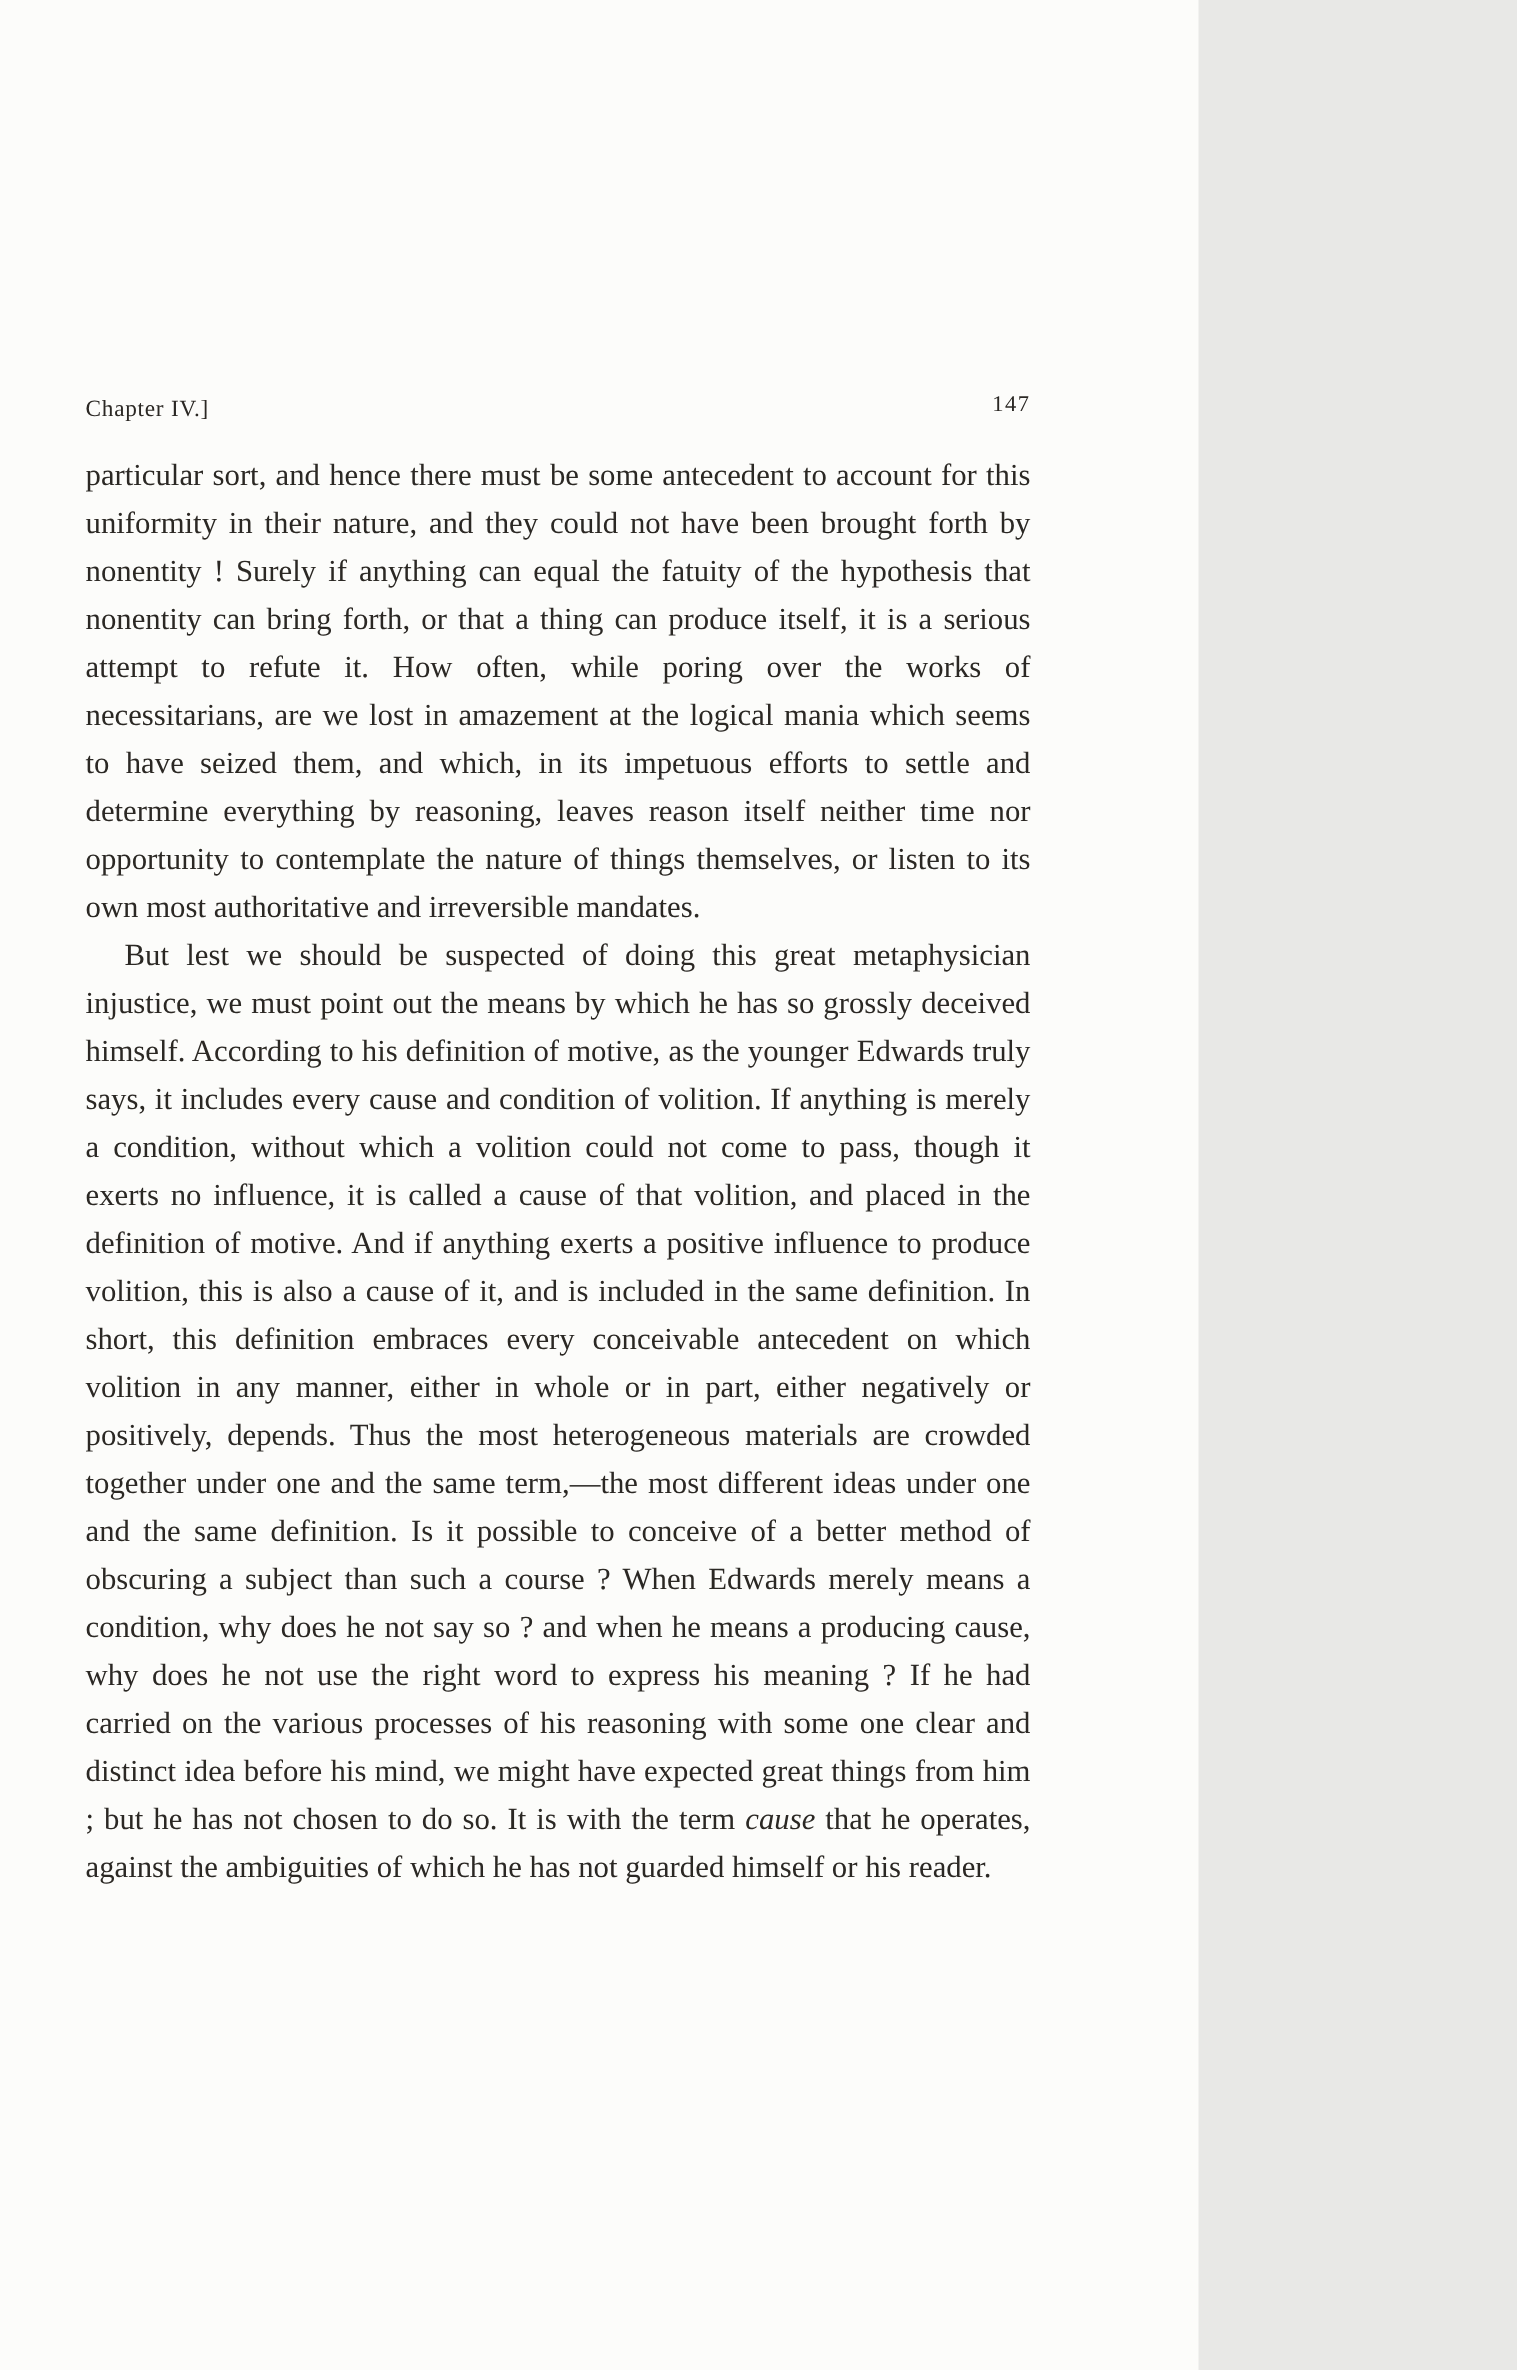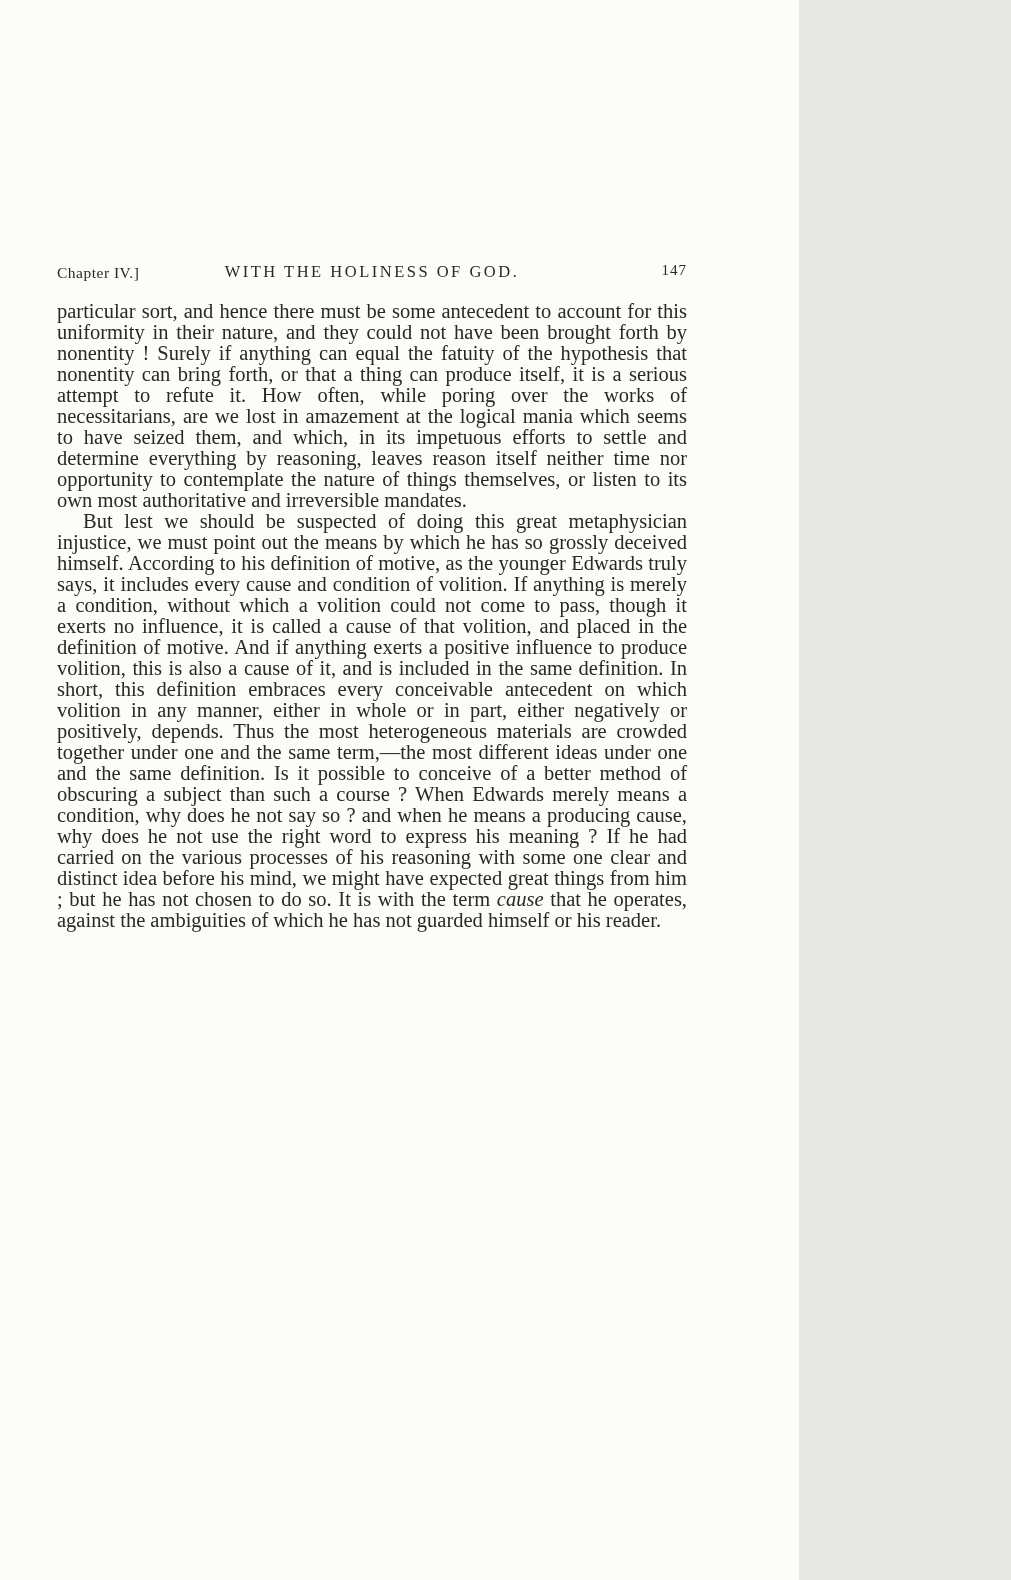"WITH THE HOLINESS OF GOD." span.running-title { html: <span>WITH THE HOLINESS OF GOD.</span> -> none }
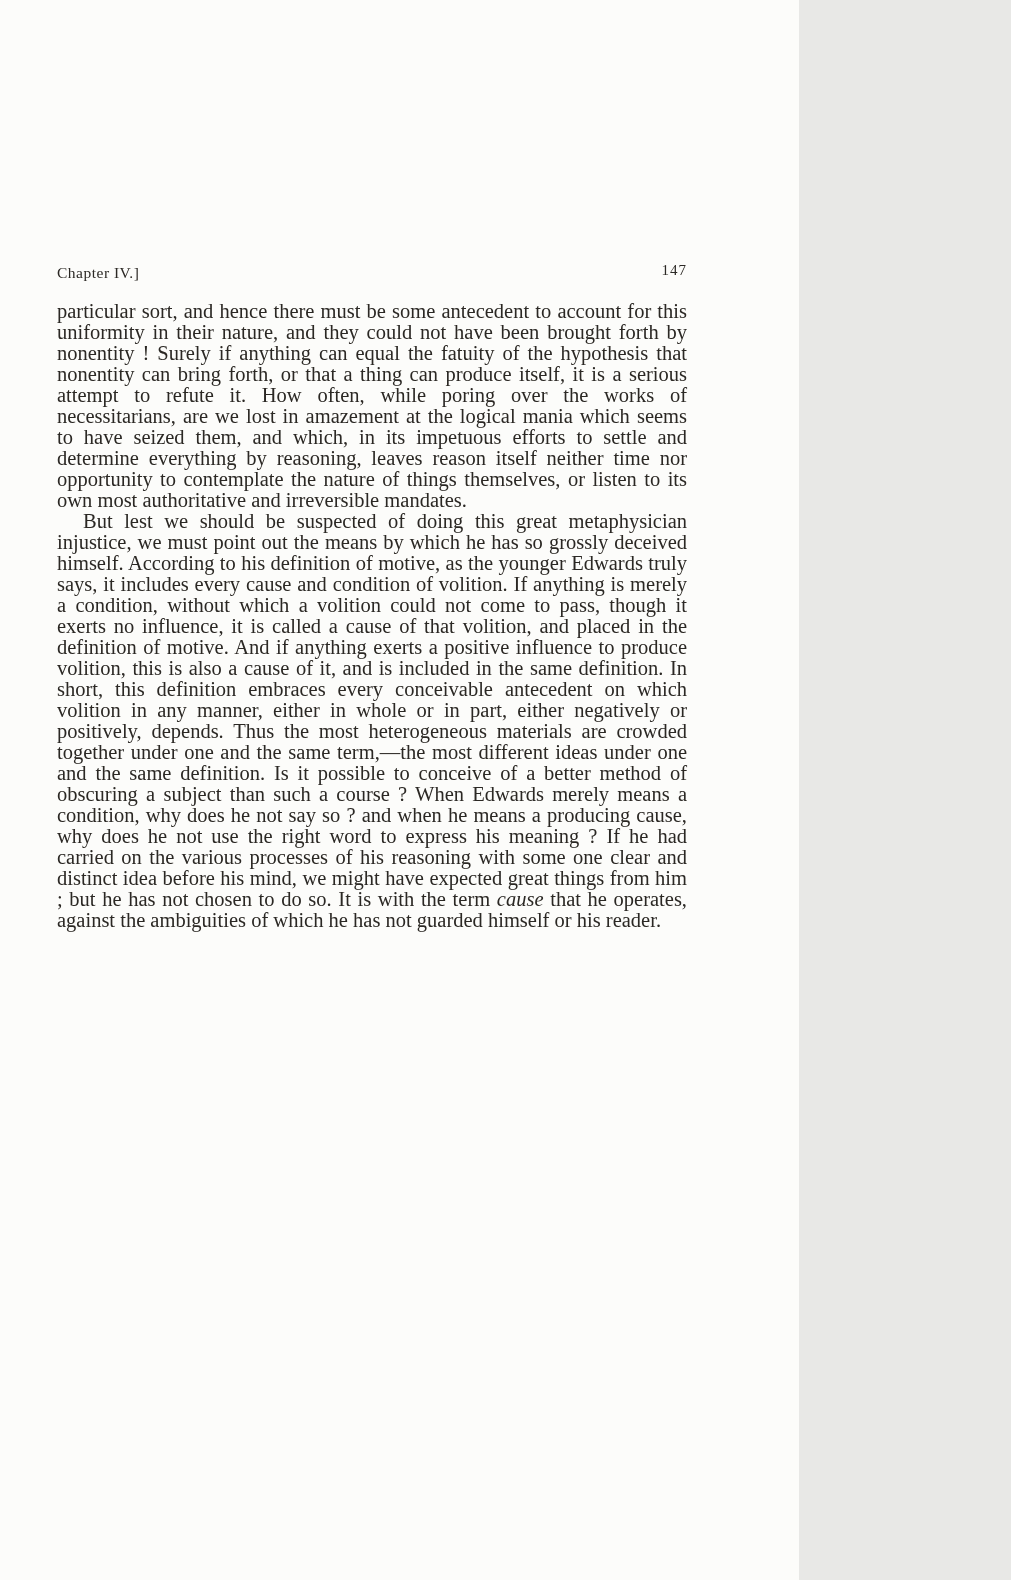"particular sort, and hence there" .page-body { line-height: 21px -> 32px }
